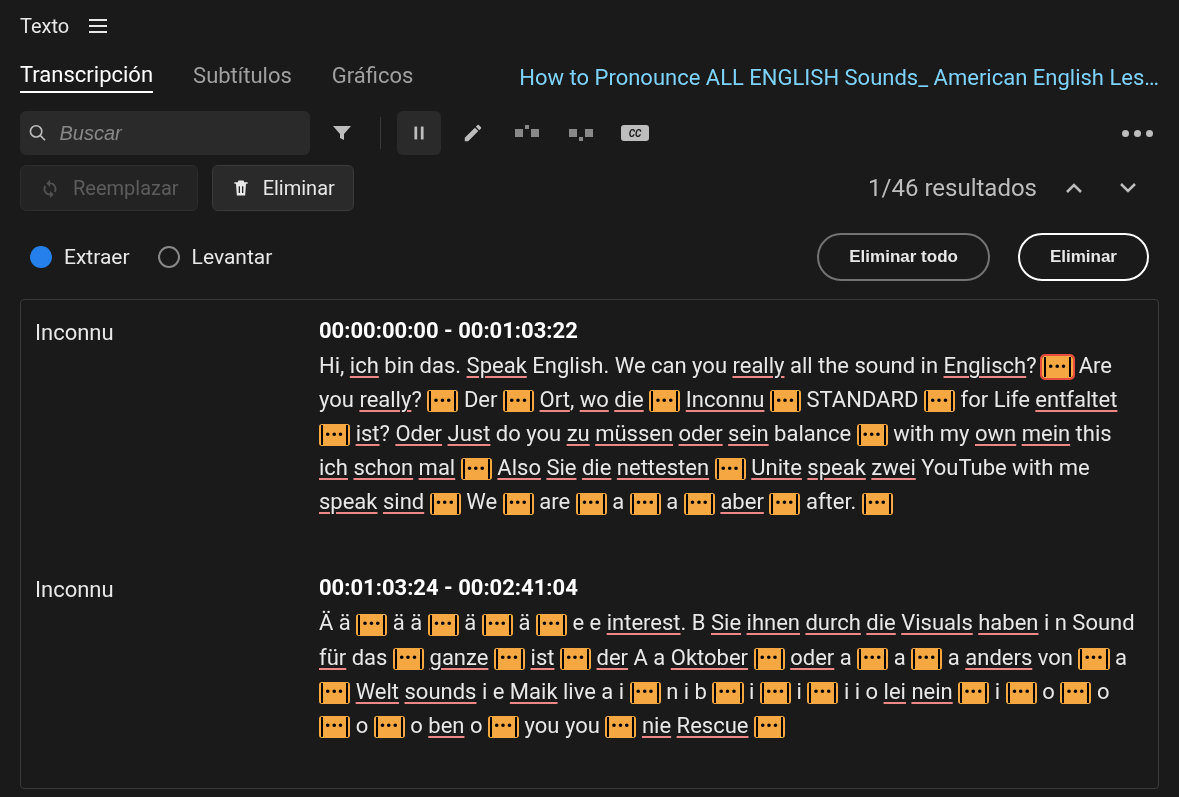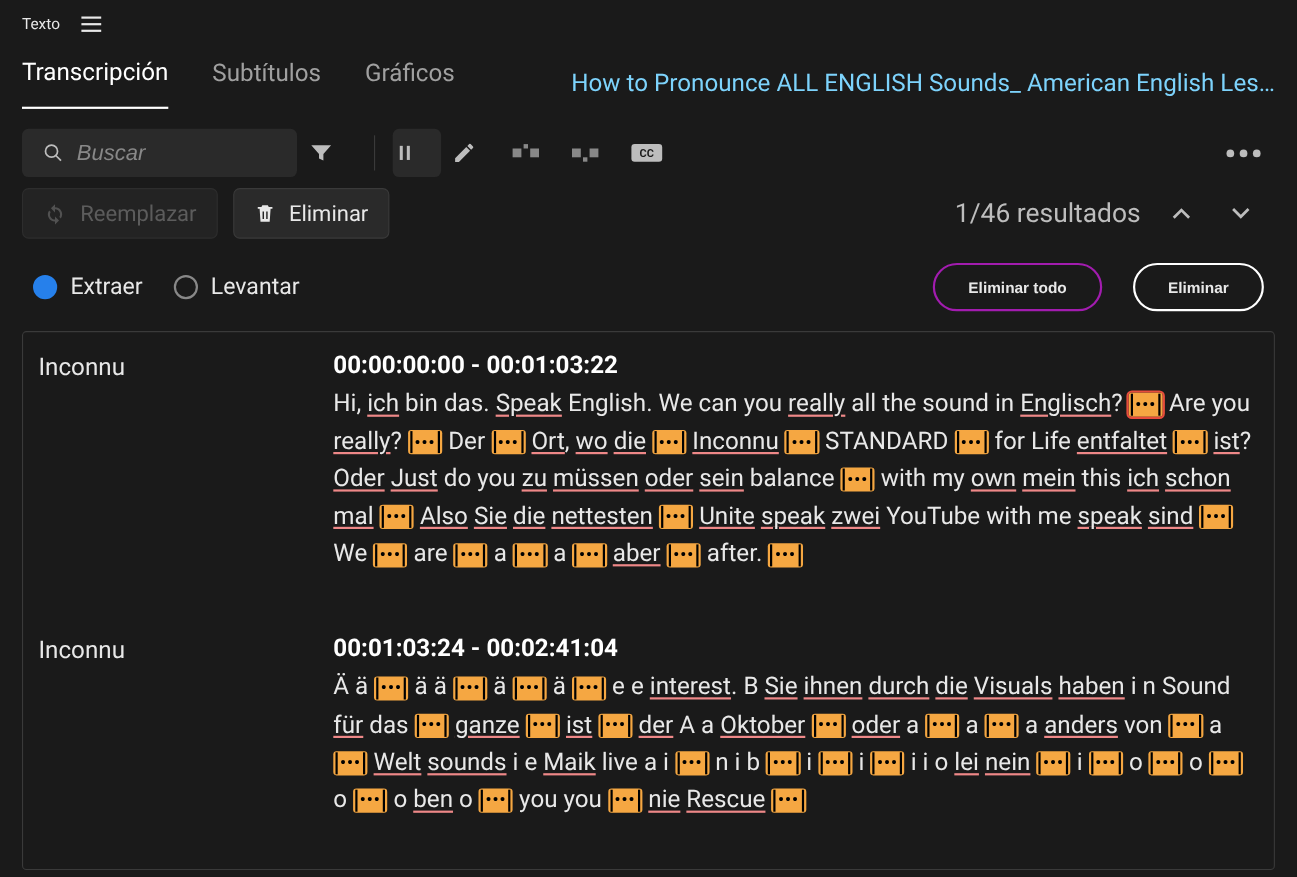"Texto" .titlebar .title { font-size: 14px -> 20px }
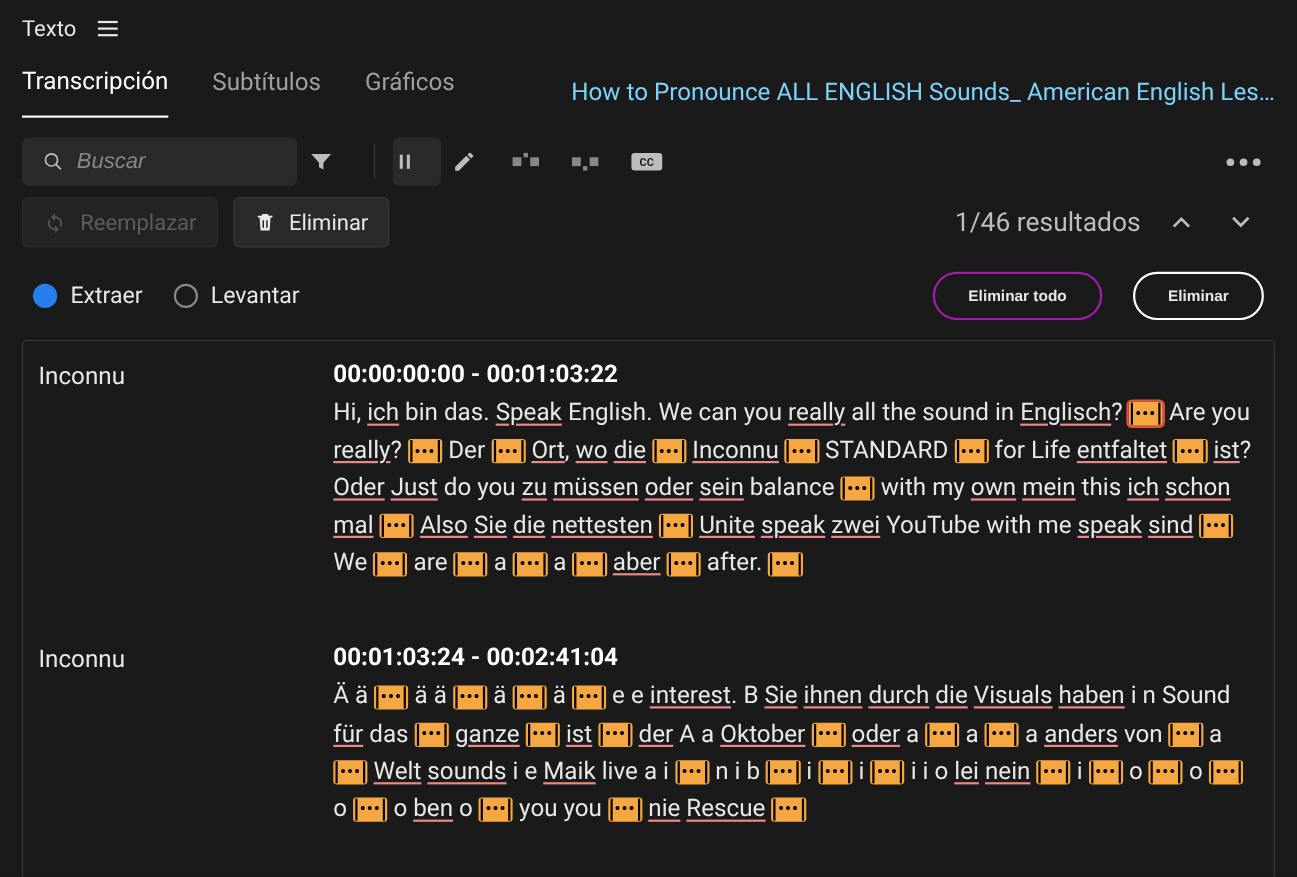"Transcripción" .tab { padding-bottom: 18px -> 4px }
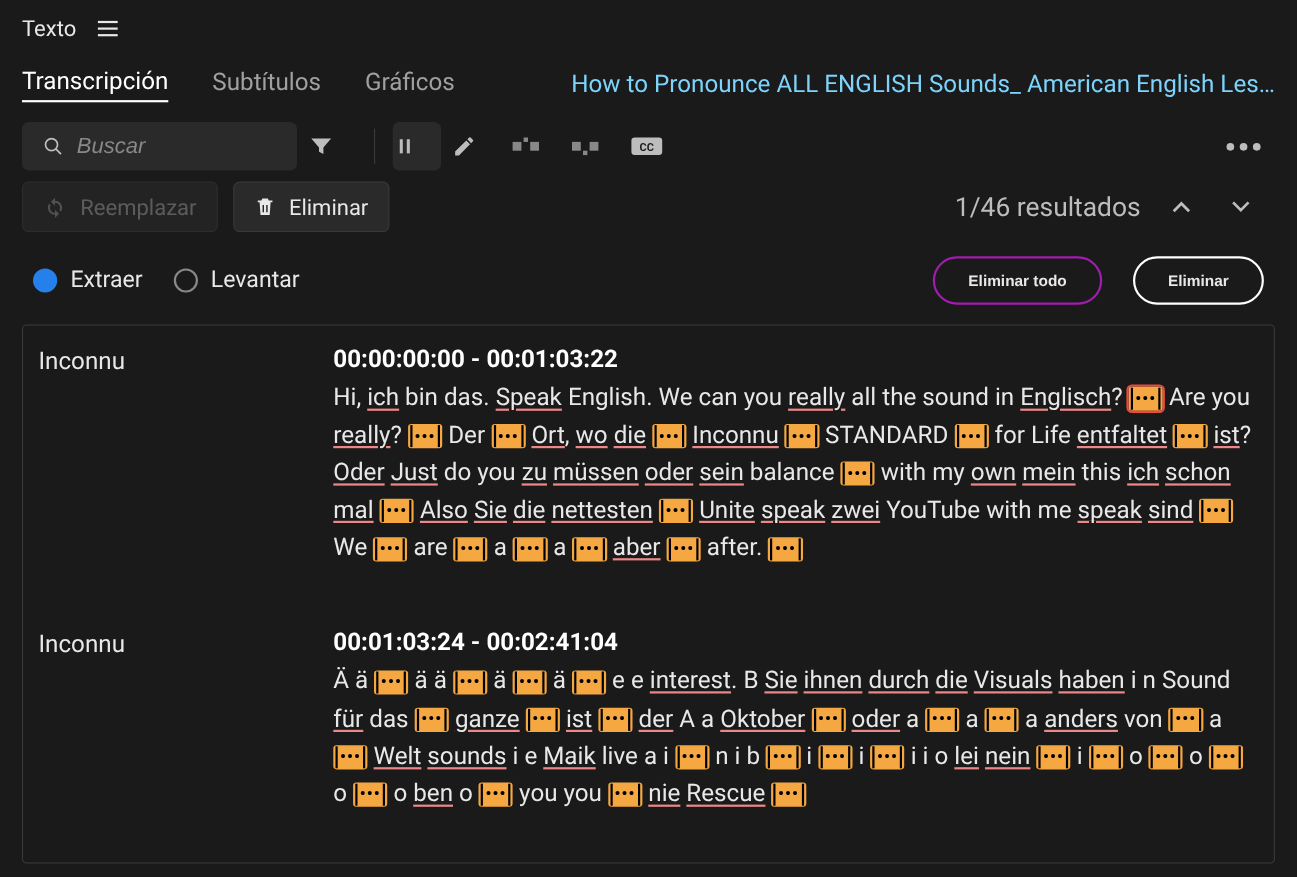"Buscar" .search-wrap { padding: 0 19px -> 0 8px; width: 250px -> 290px }
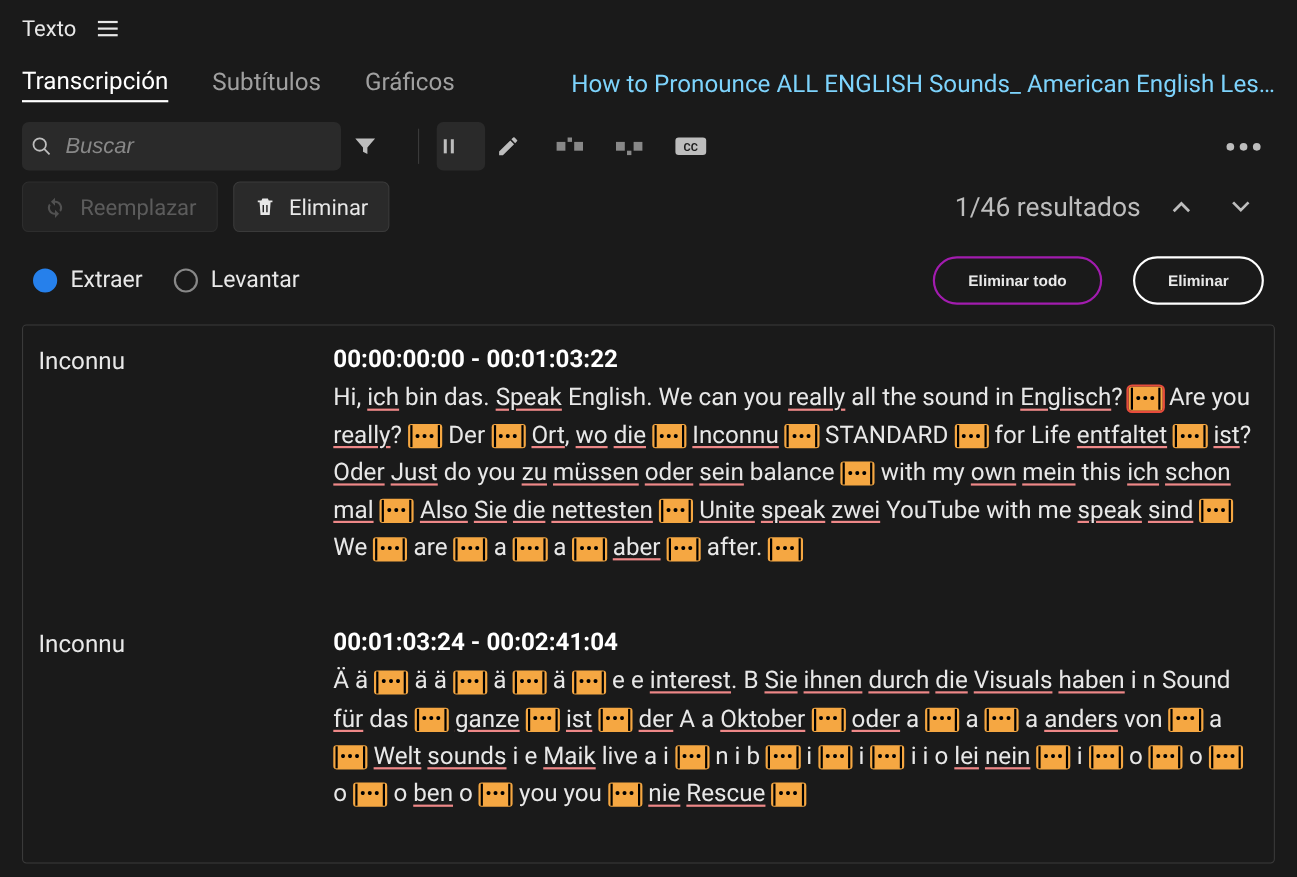"CC" .icon-btn { font-style: none -> italic; justify-content: none -> center }
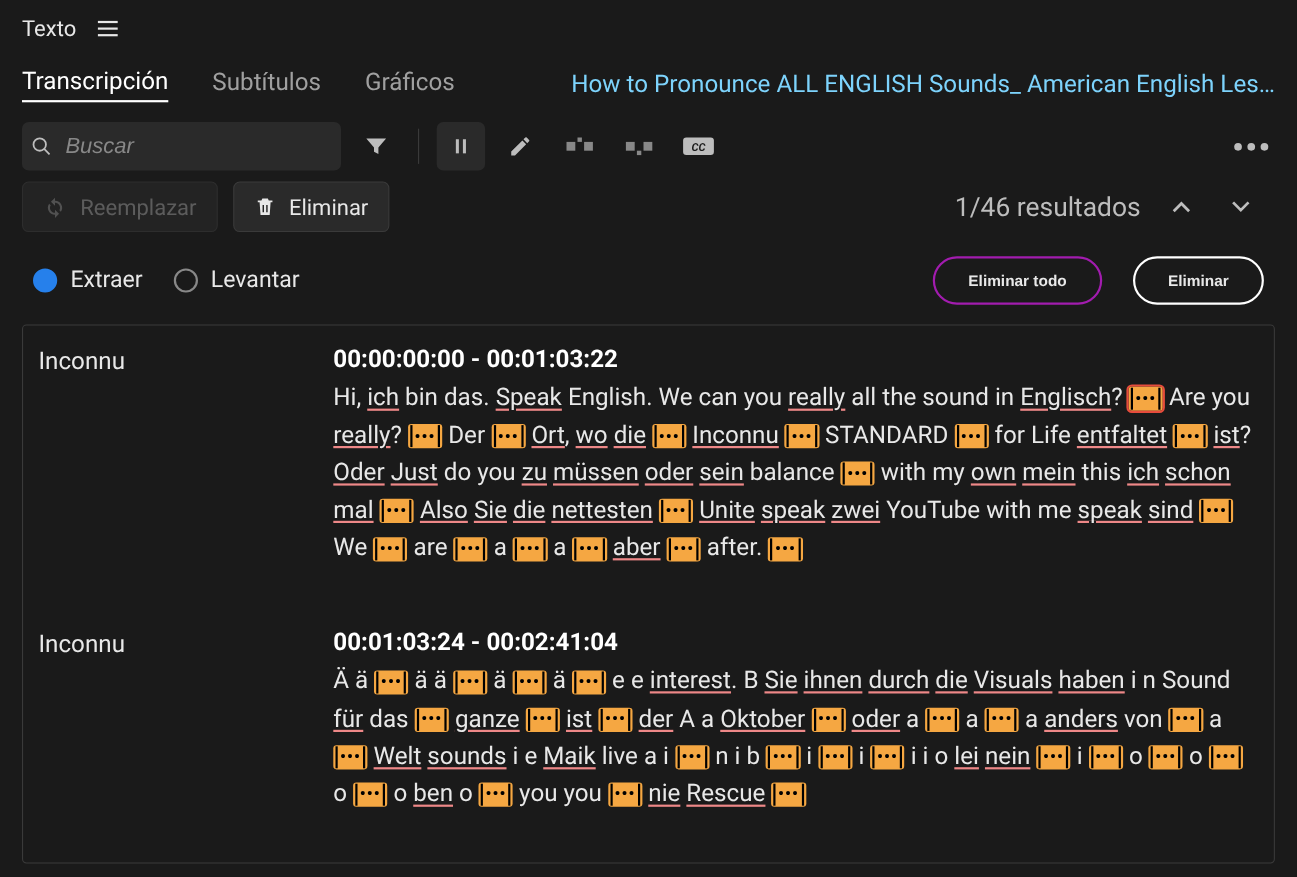"Eliminar todo" .btn-outline { border: 2px solid #a21caf -> 2px solid #737373; font-size: 14px -> 17px }
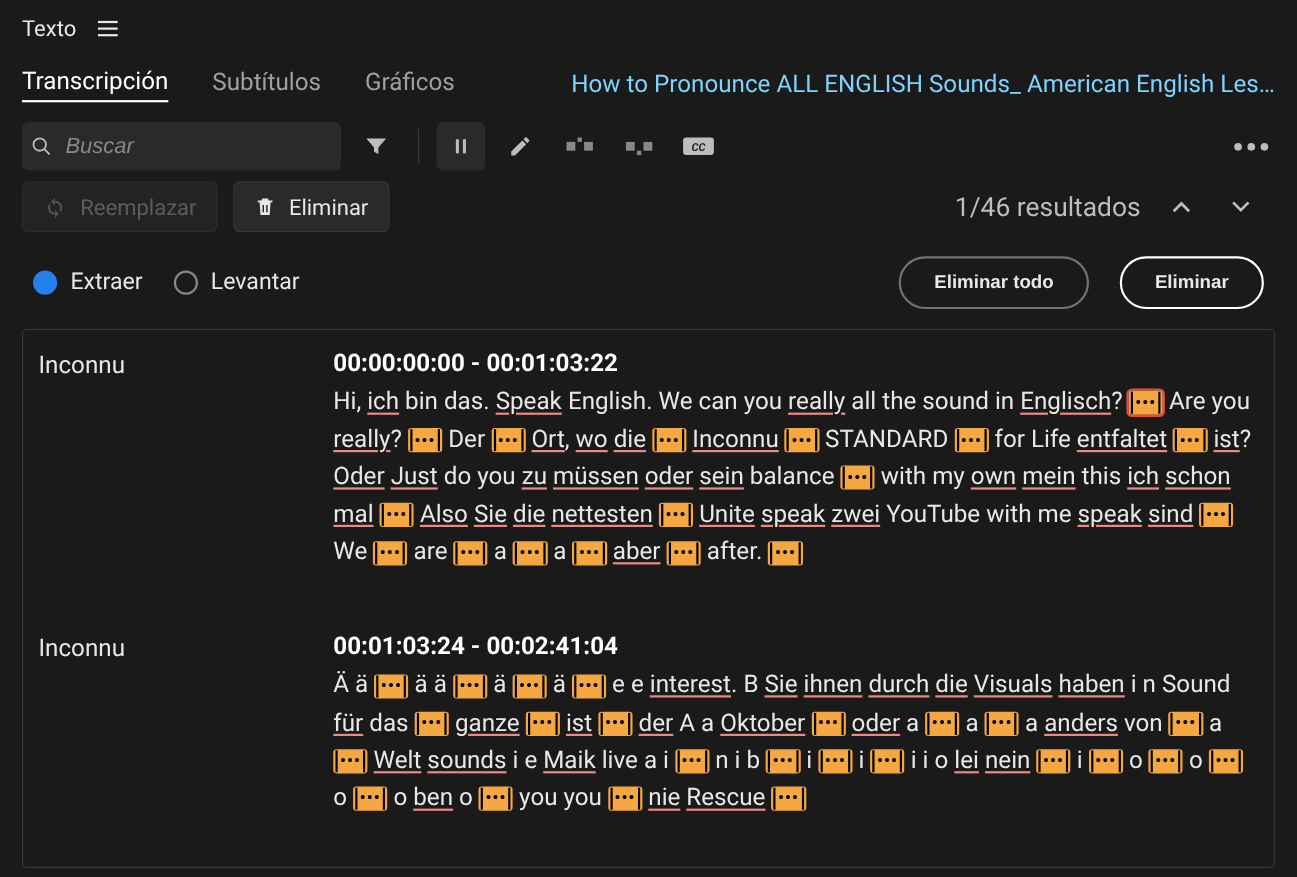"Inconnu" .segment { gap: 28px -> 44px }
